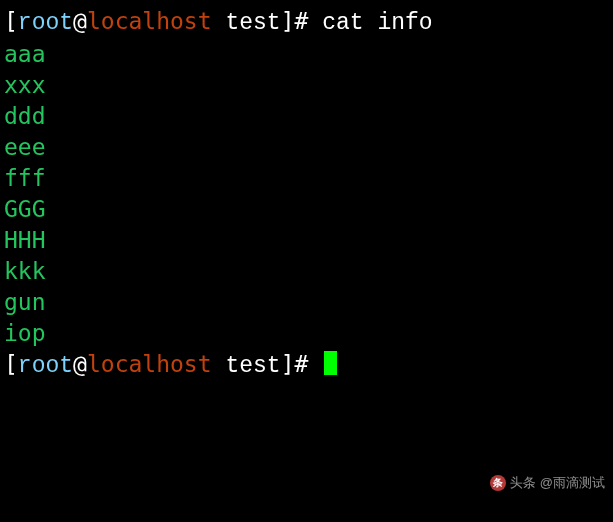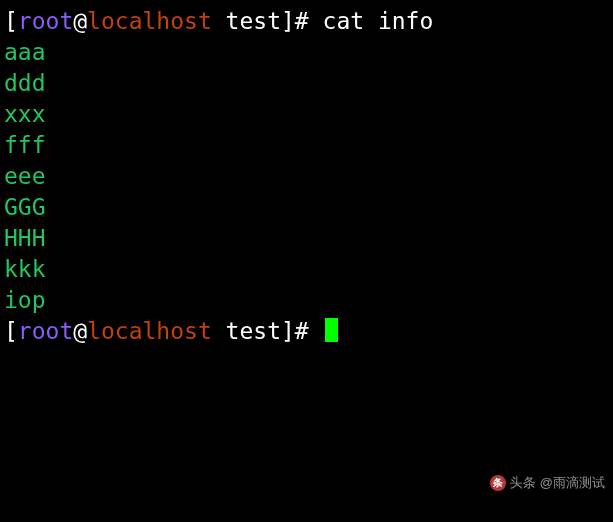"root" .prompt-user { color: #8b5cf6 -> #7dd3fc; font-family: none -> Liberation Mono, monospace }
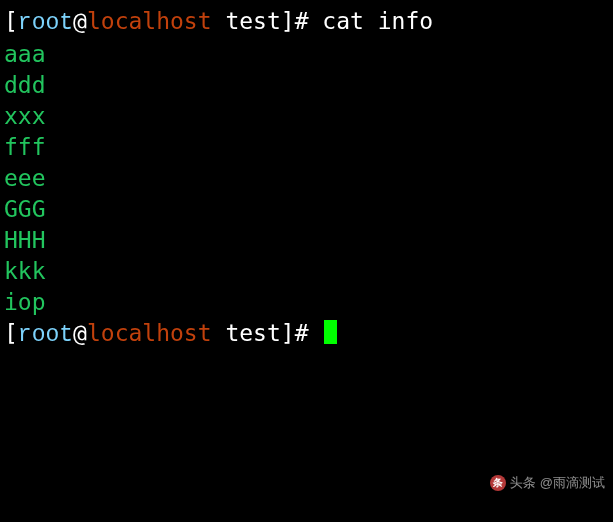"test" .prompt-path { font-family: none -> Liberation Mono, monospace }
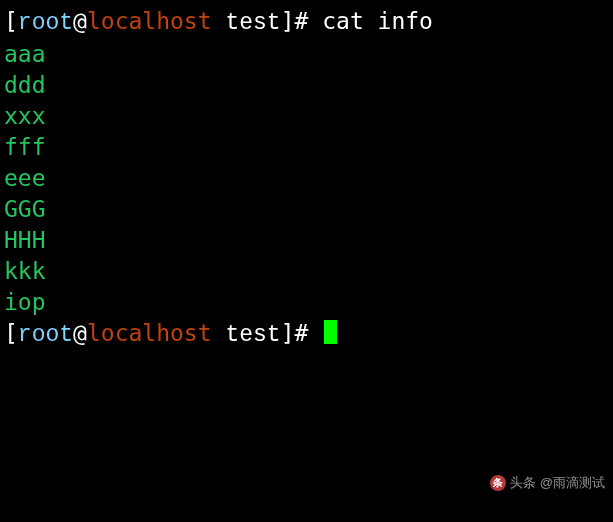"cat info" .command { font-family: none -> Liberation Mono, monospace }
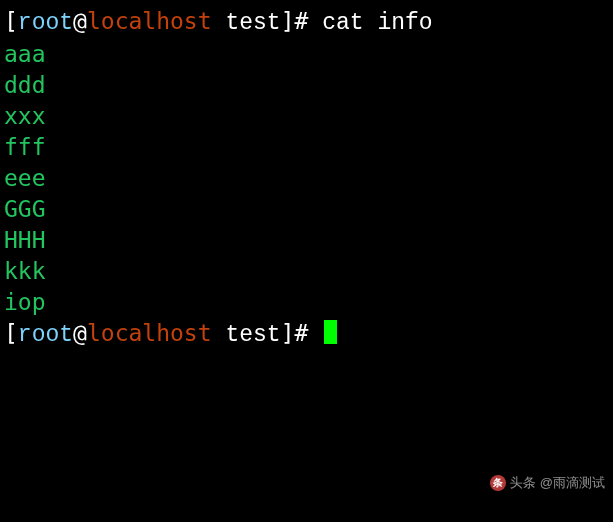"ddd" div.line { order: before "xxx" -> after "xxx" }
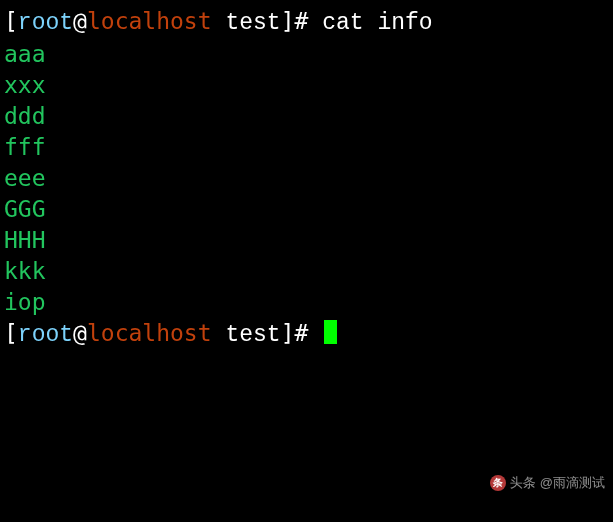"fff" div.line { order: before "eee" -> after "eee" }
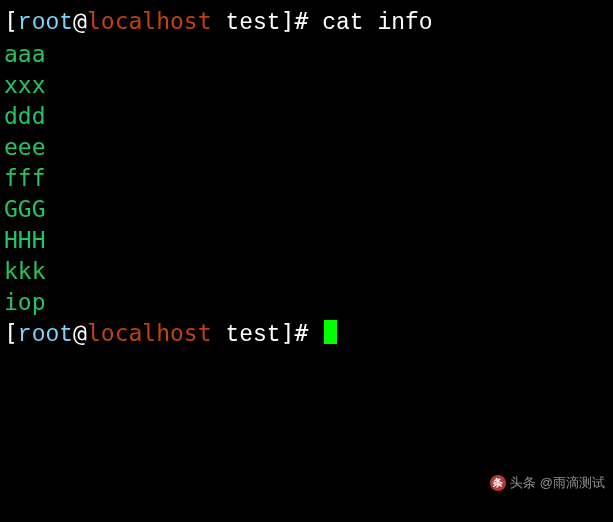"gun" div.line { html: none -> <div>gun</div> }
